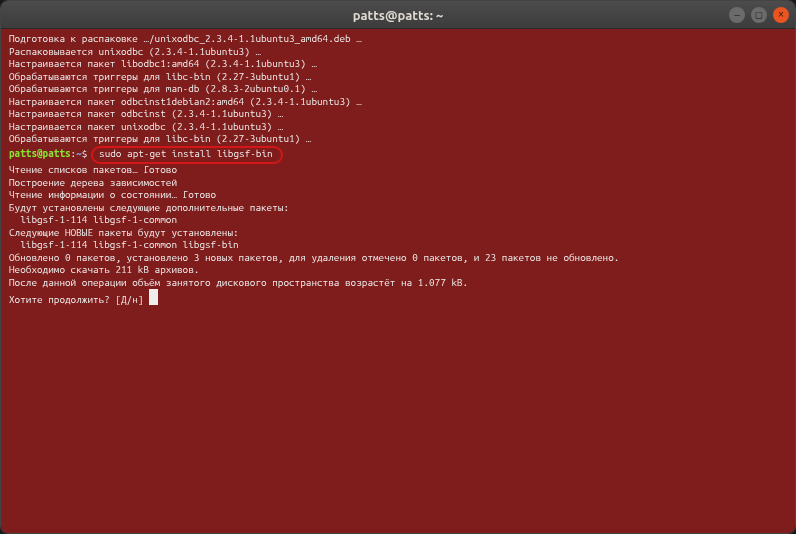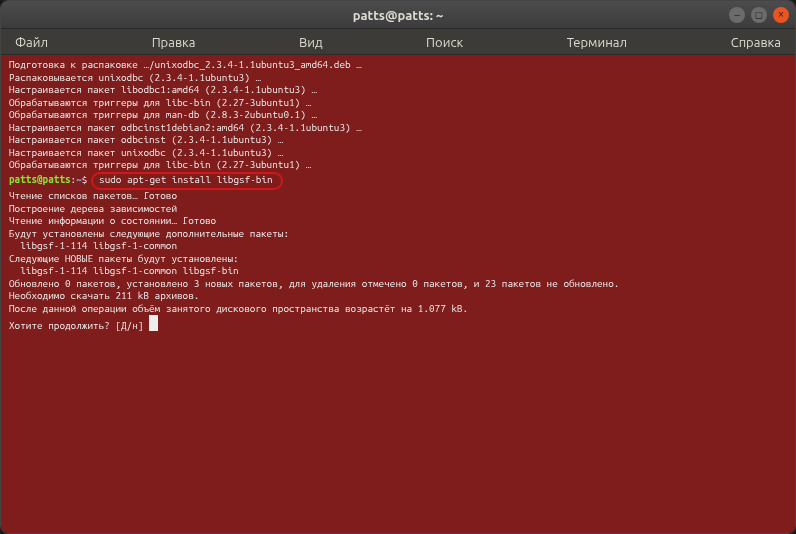"Файл" div.menubar { html: <div> <span>Файл</span> <span>Правка</span> <span>Вид</span> <span>Поиск</span> <span>Терминал</span> <span>Справка</span> </div> -> none }
